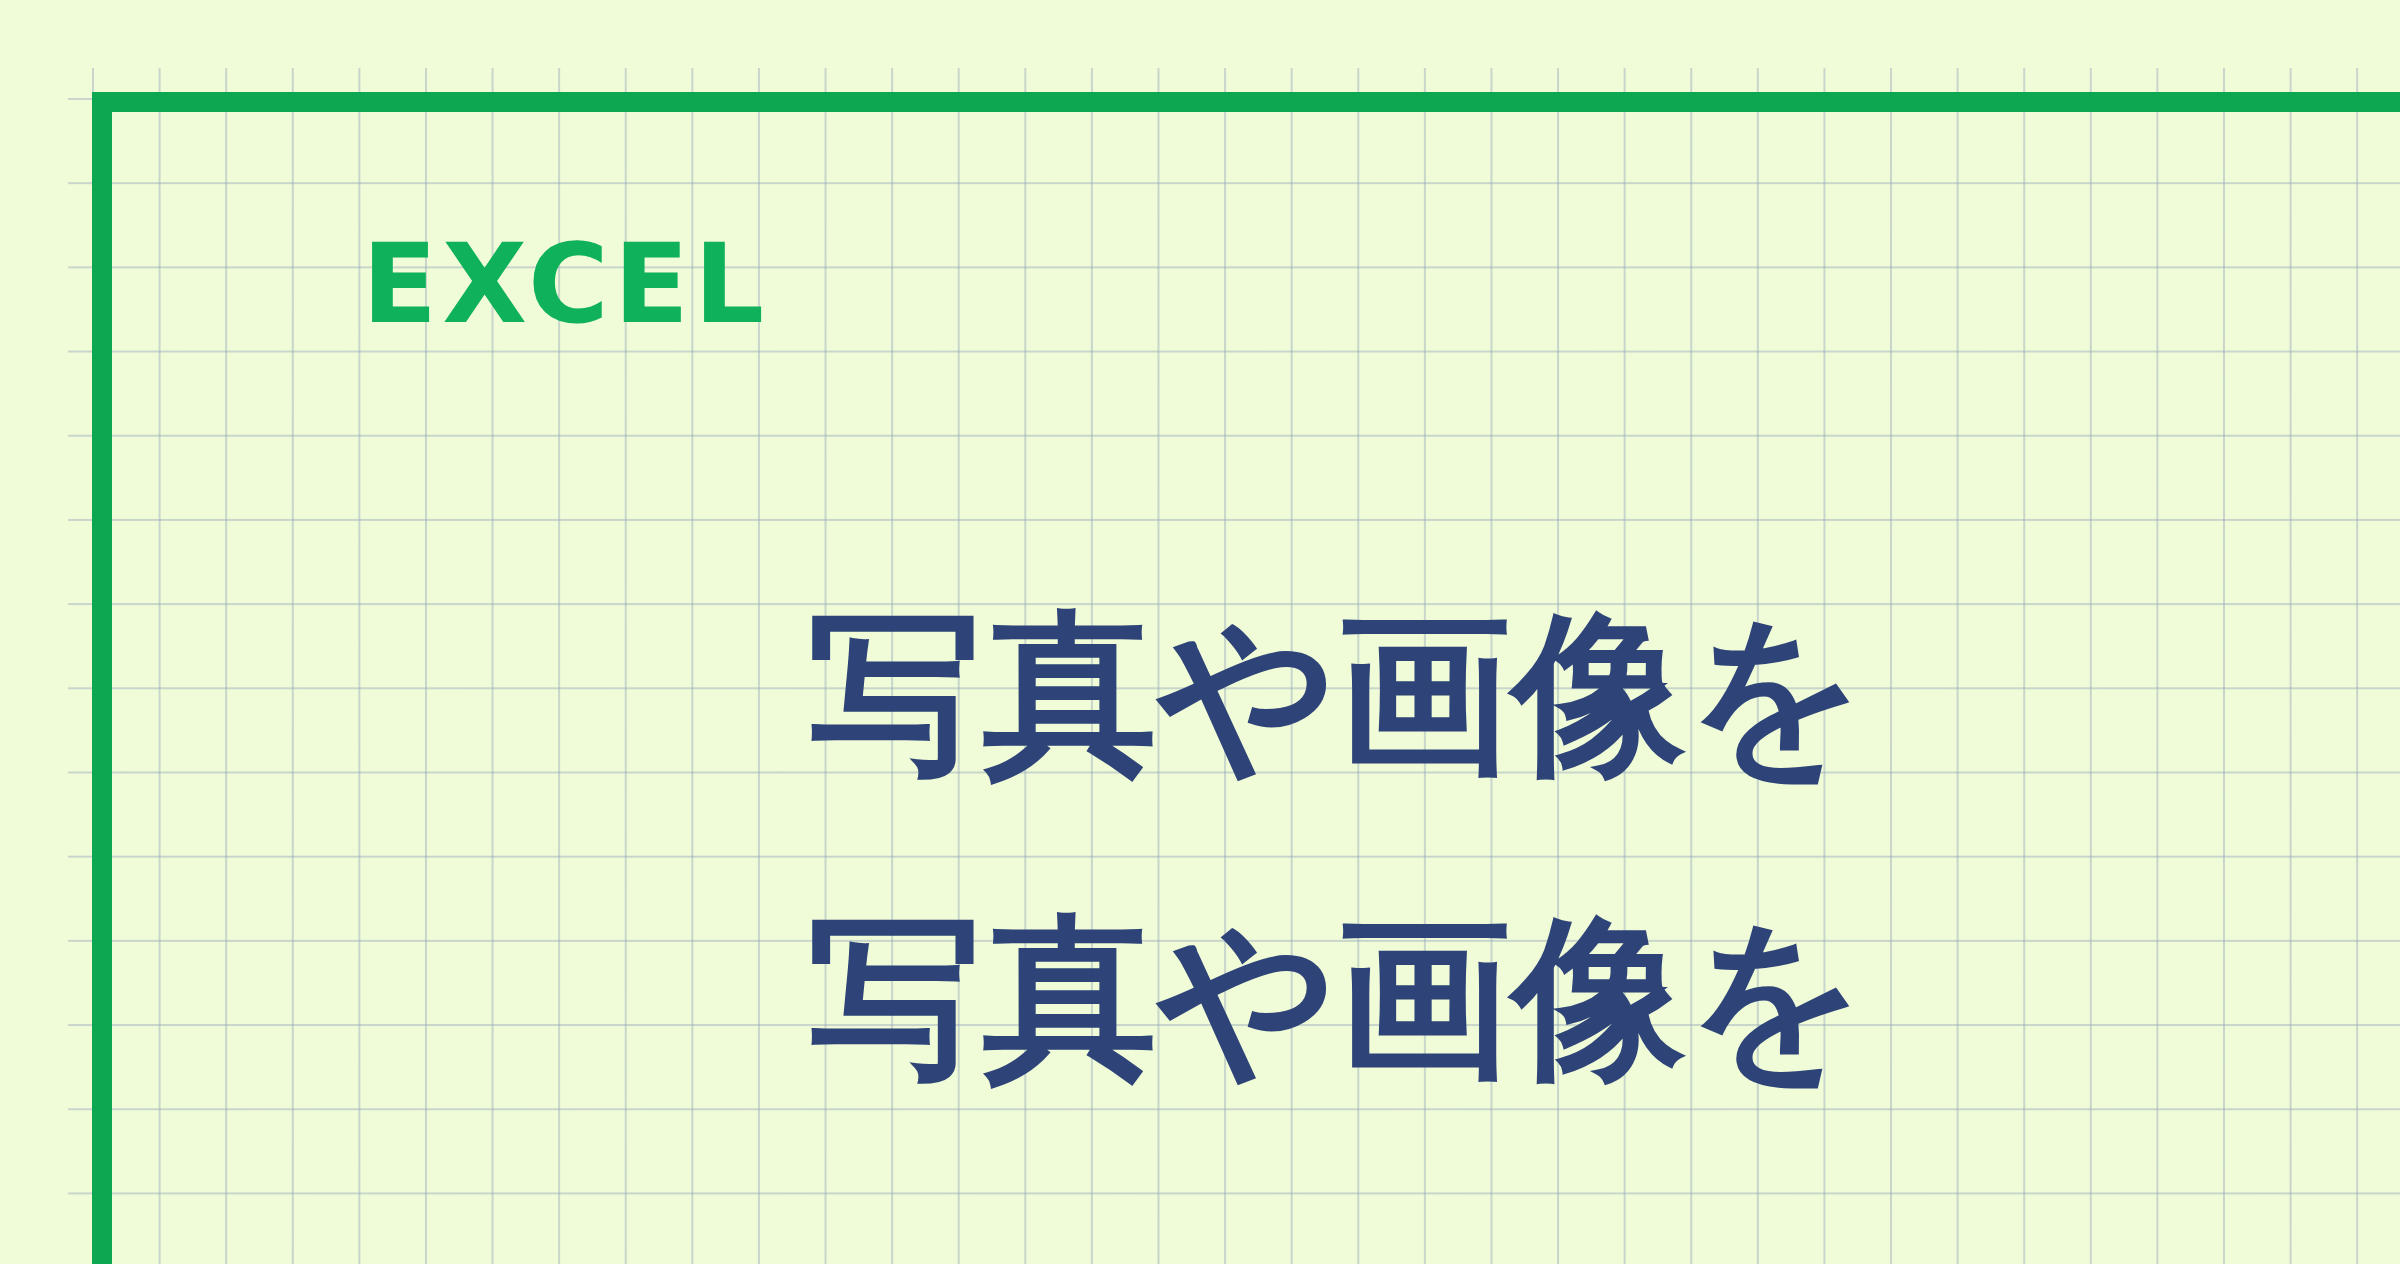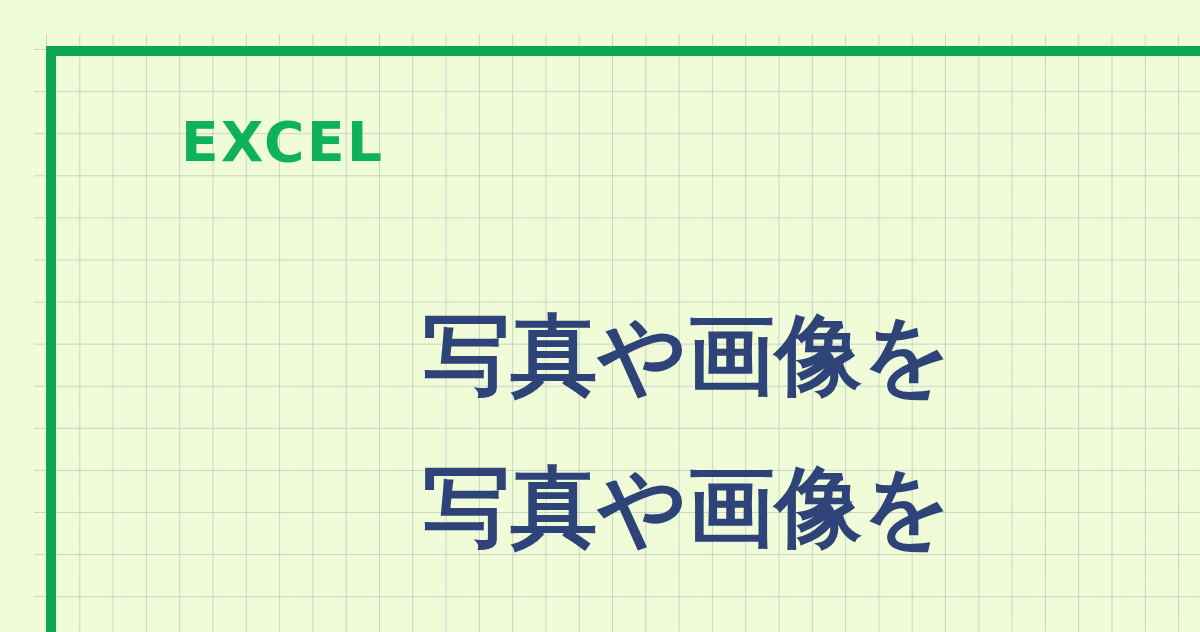"写真や画像を" #headline-block { font-family: none -> Liberation Mono, monospace; left: 355px -> 336px }
